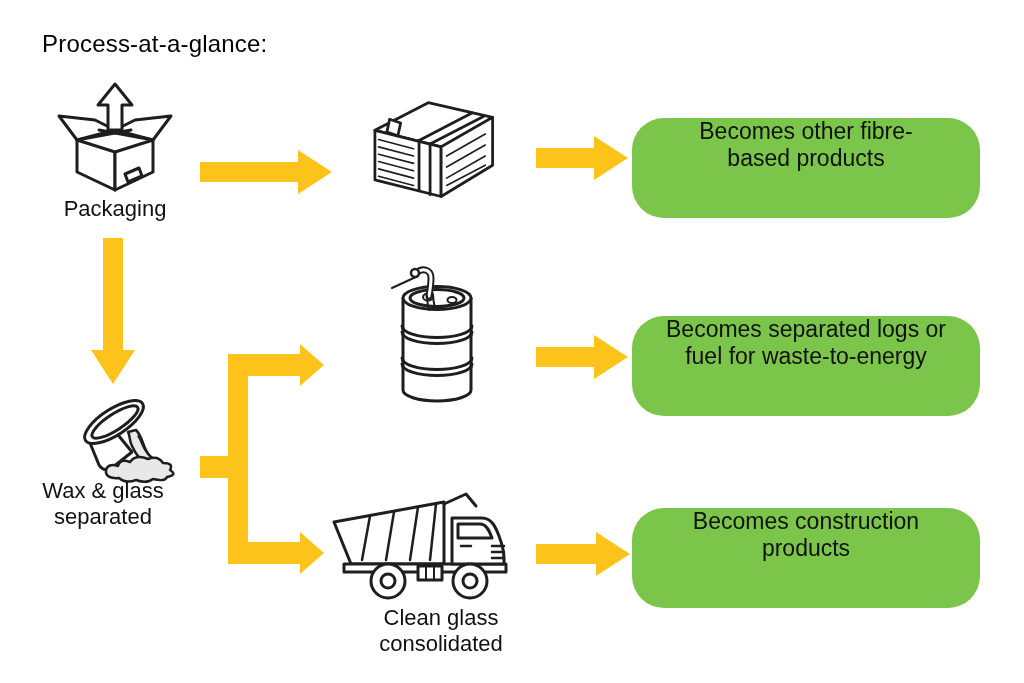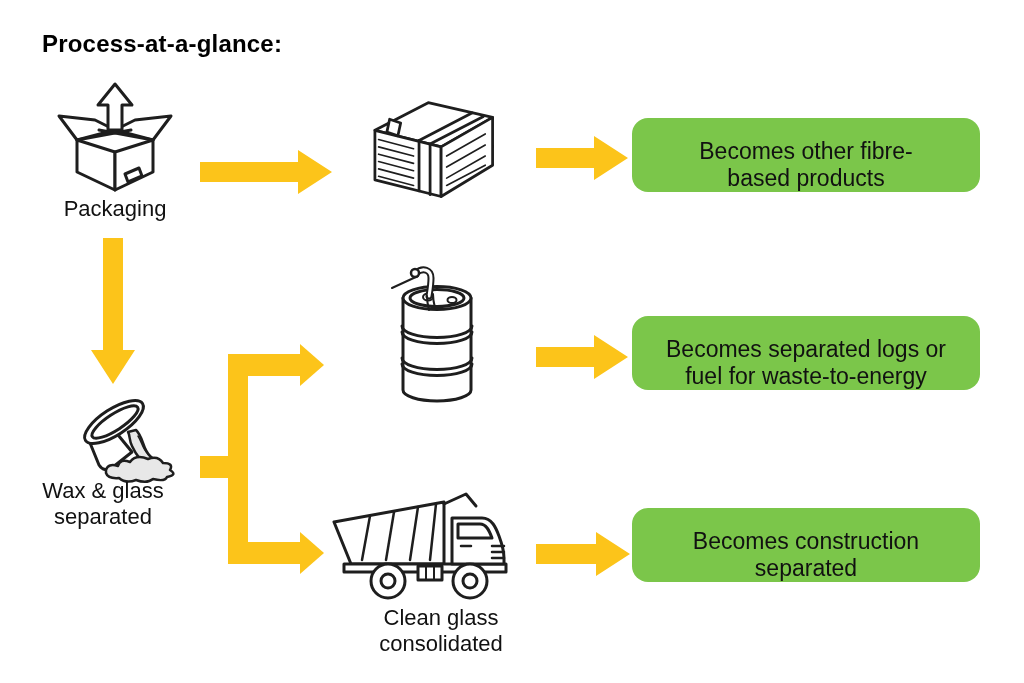"Process-at-a-glance:" .title { font-weight: 700 -> 400 }
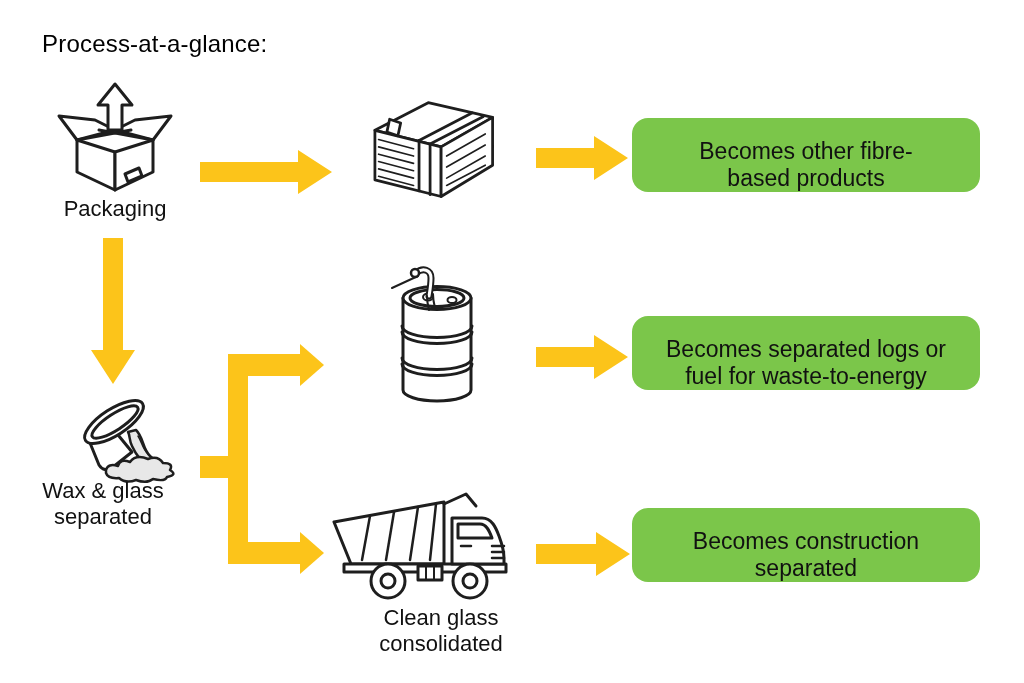"Becomes other fibre-based products" .outcome { align-items: flex-end -> flex-start; border-radius: 16px -> 32px; height: 74px -> 100px }
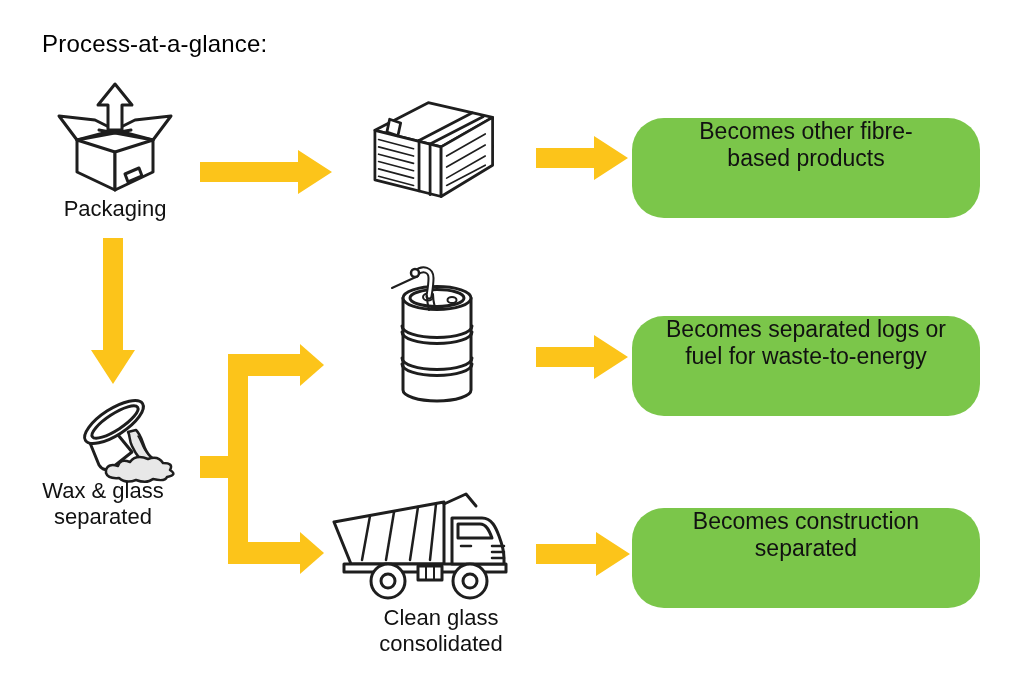"Becomes construction separated" span { text: separated -> products }
